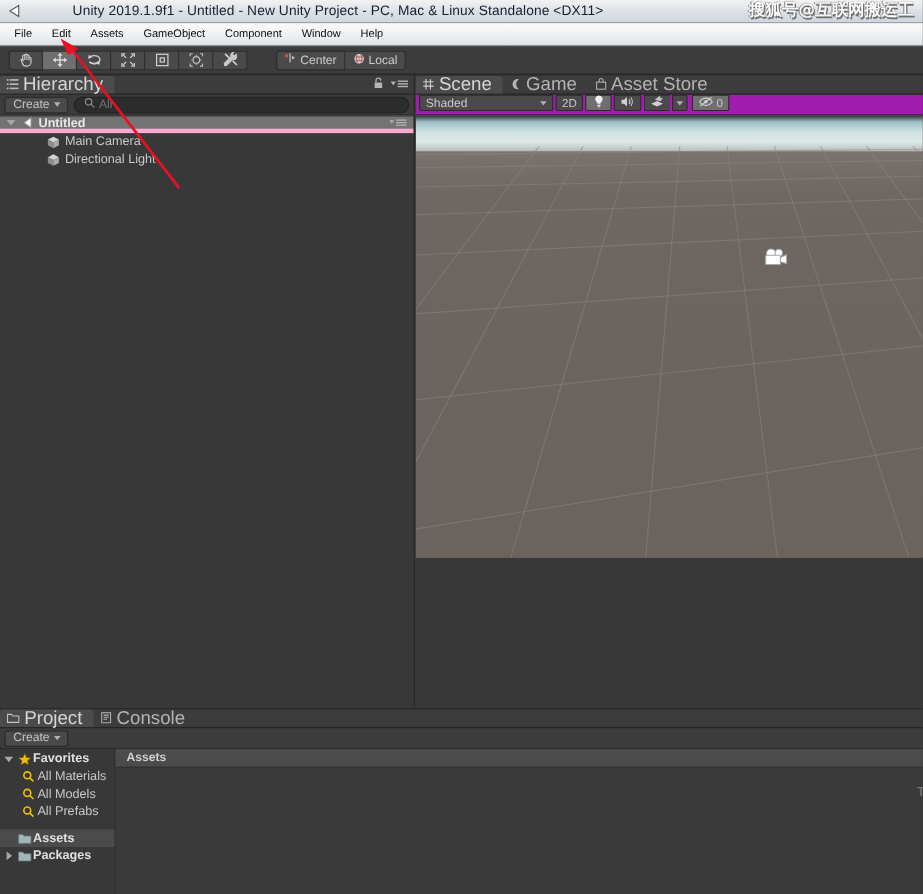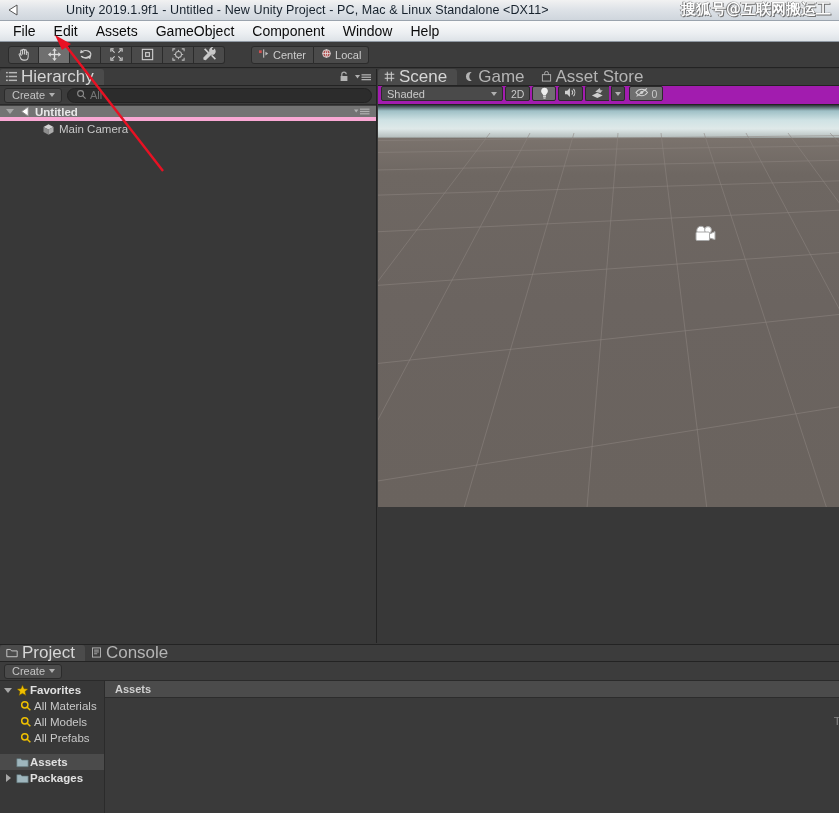"File" .menu-item { font-size: 14px -> 10px }
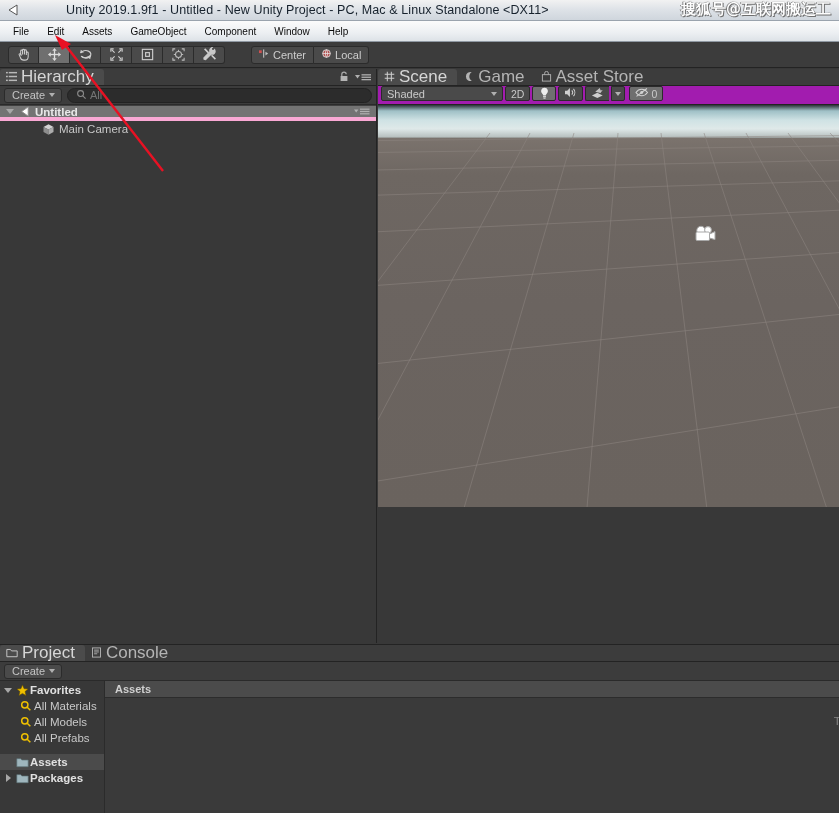"Directional Light" div.tree-row { html: none -> <div> <span> <svg> <polygon></polygon> <polygon></polygon> <polygon></polygon> </svg> </span> <span>Directional Light</span> </div> }
